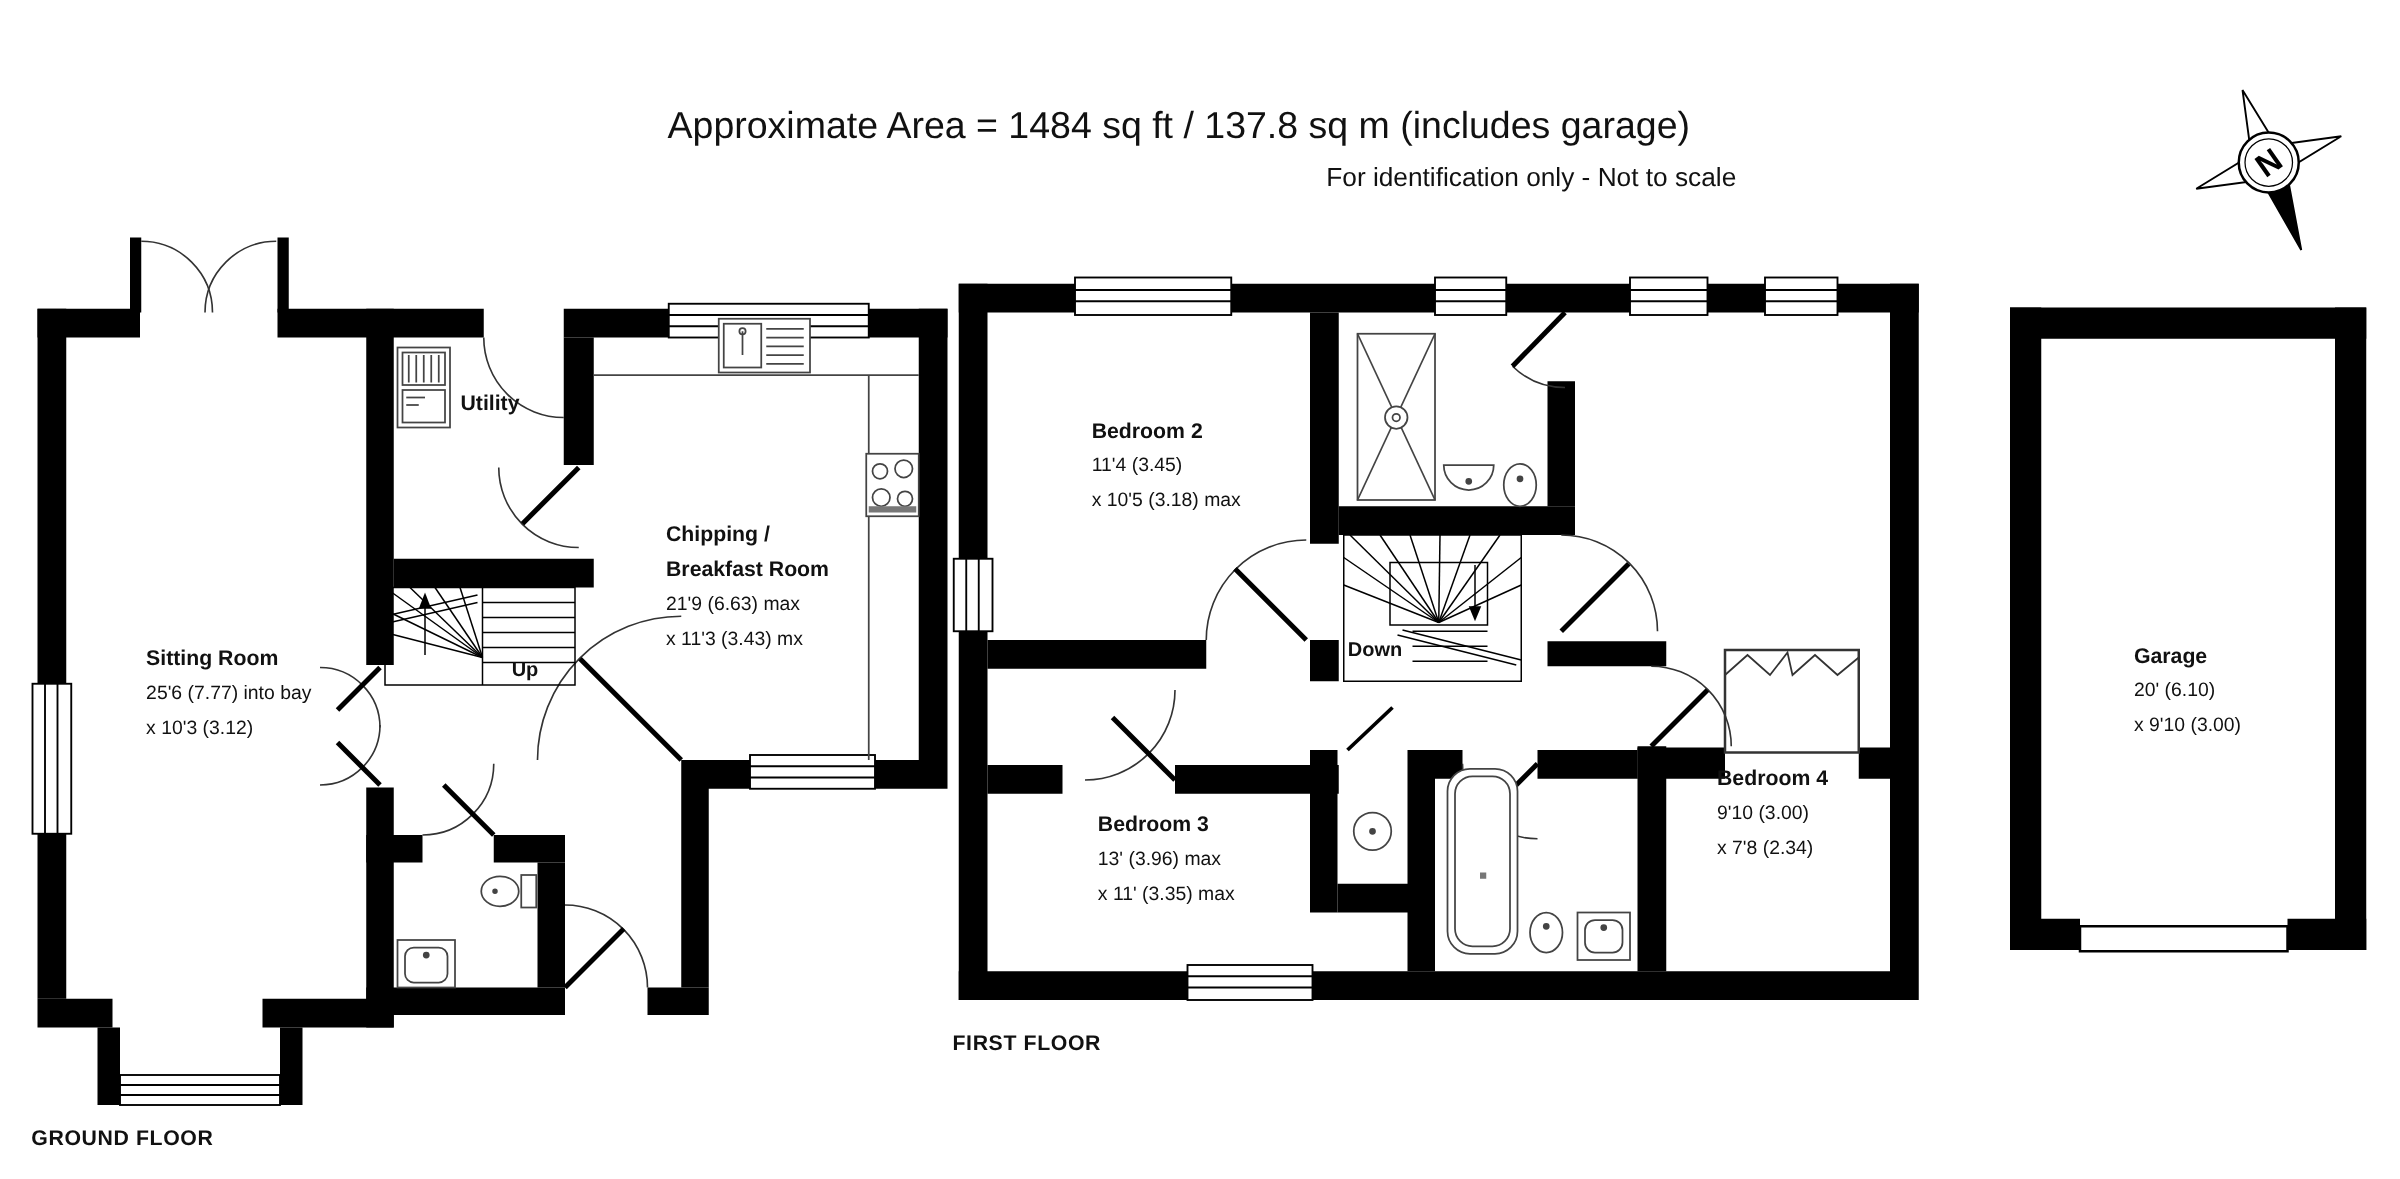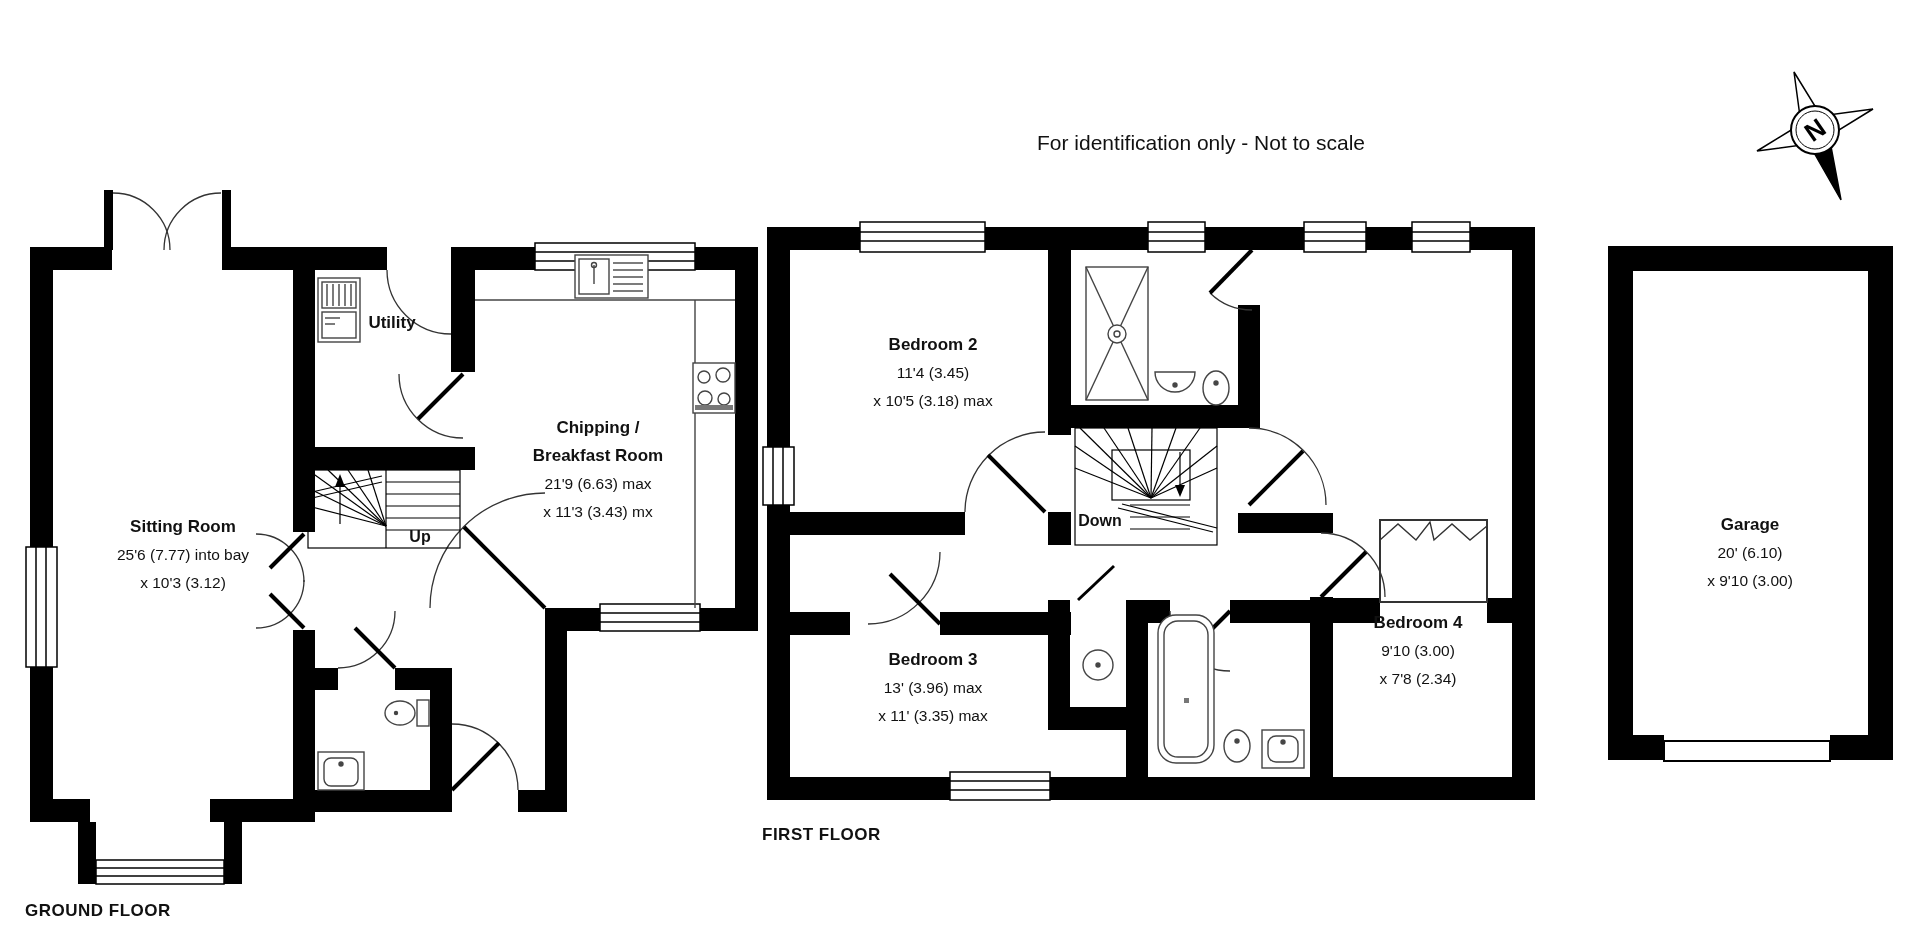"Approximate Area = 1484 sq" div.txt { html: none -> <div>Approximate Area = 1484 sq ft / 137.8 sq m (includes garage)</div> }
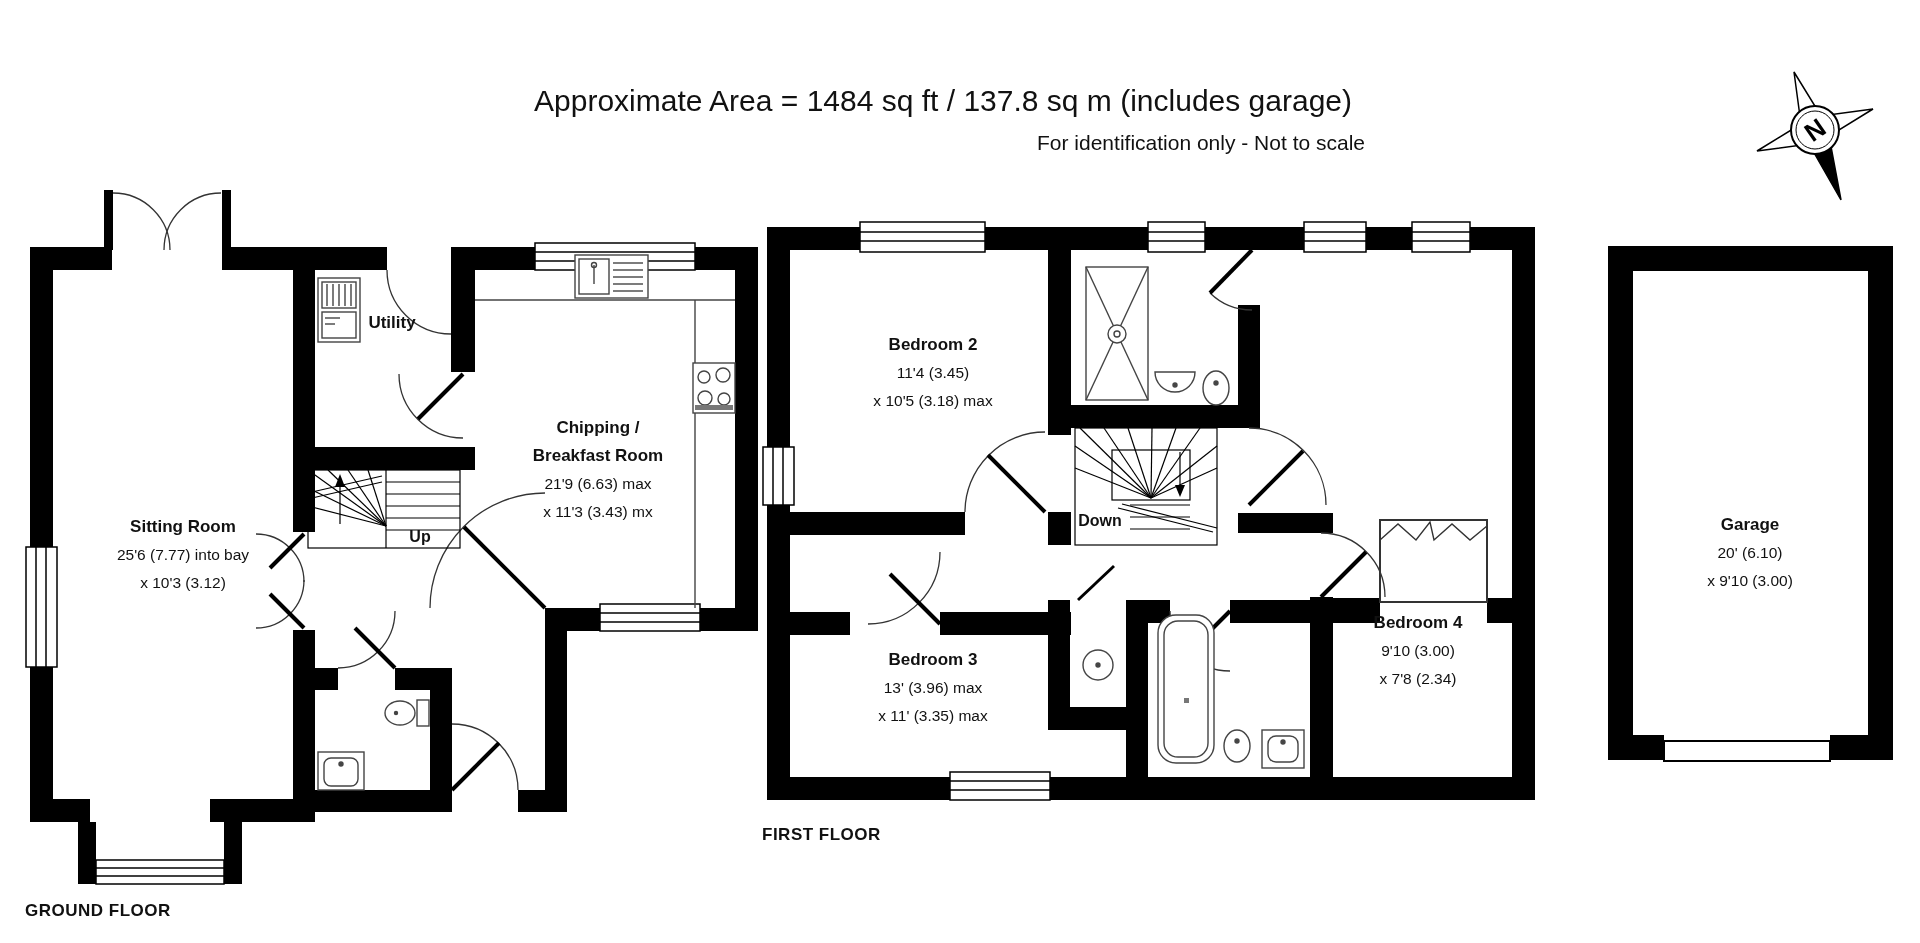"For identification only - Not" .disclaimer { margin-left: none -> 24px }
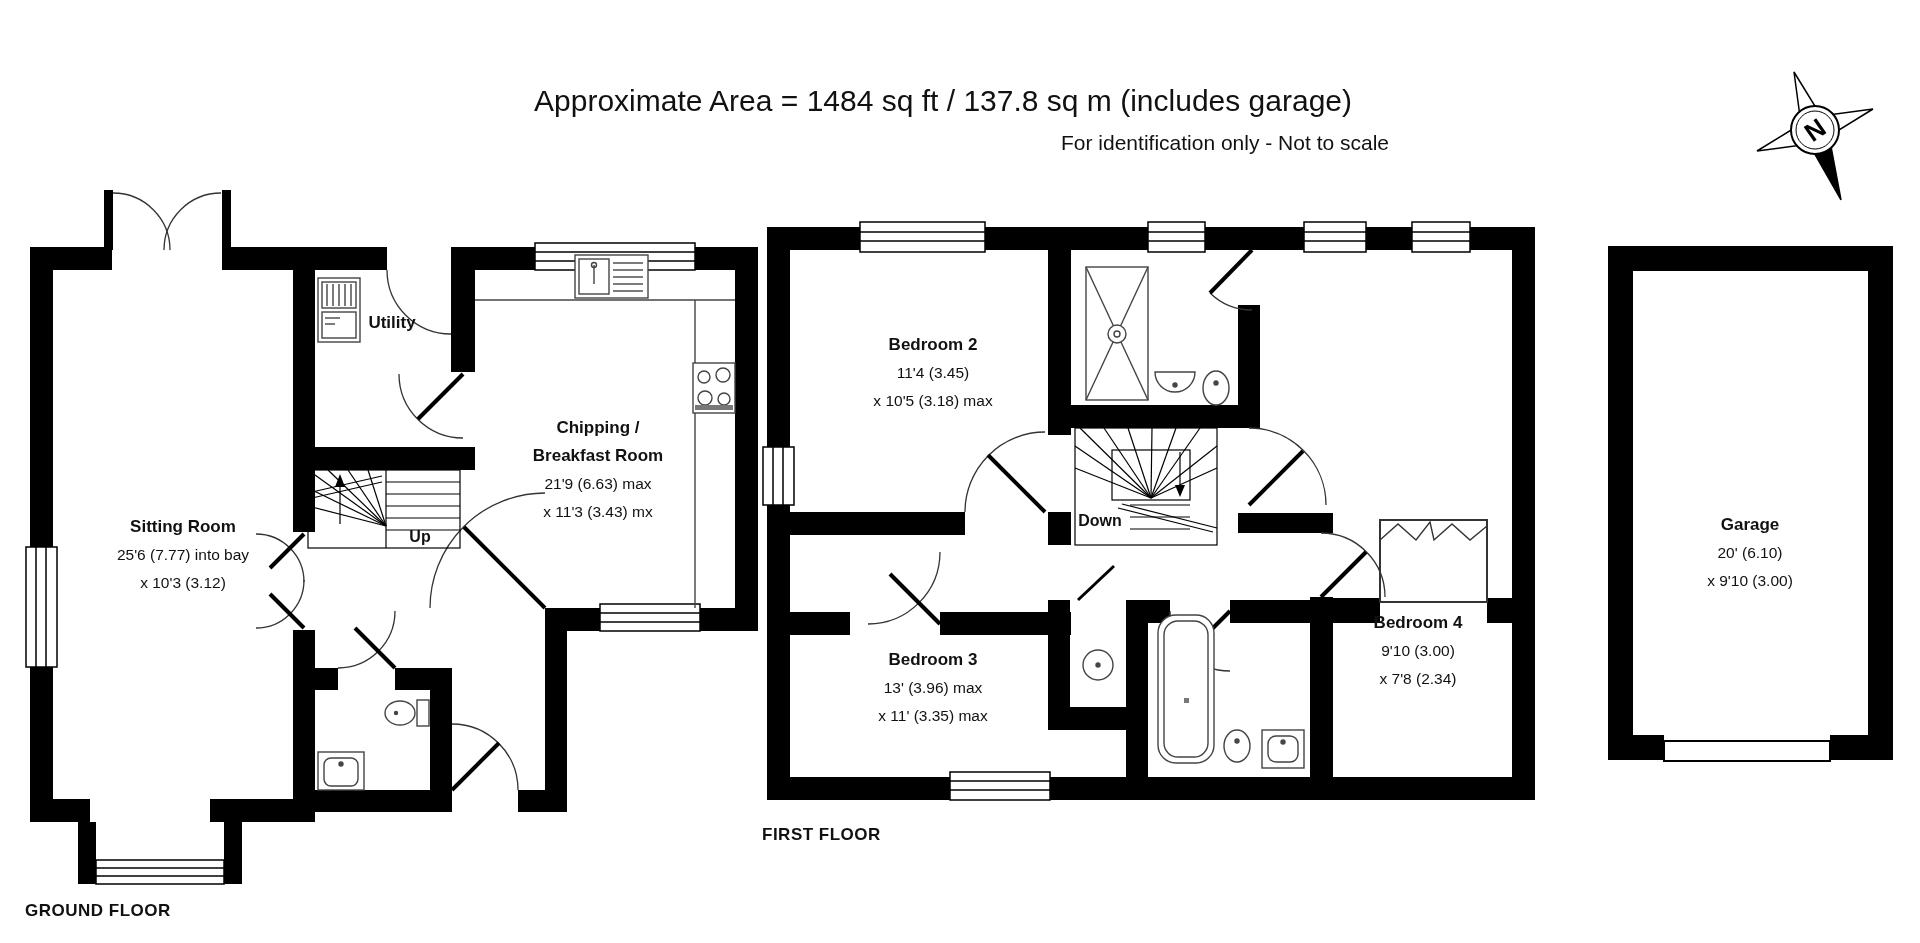"Utility" .room-label { text-align: center -> left }
